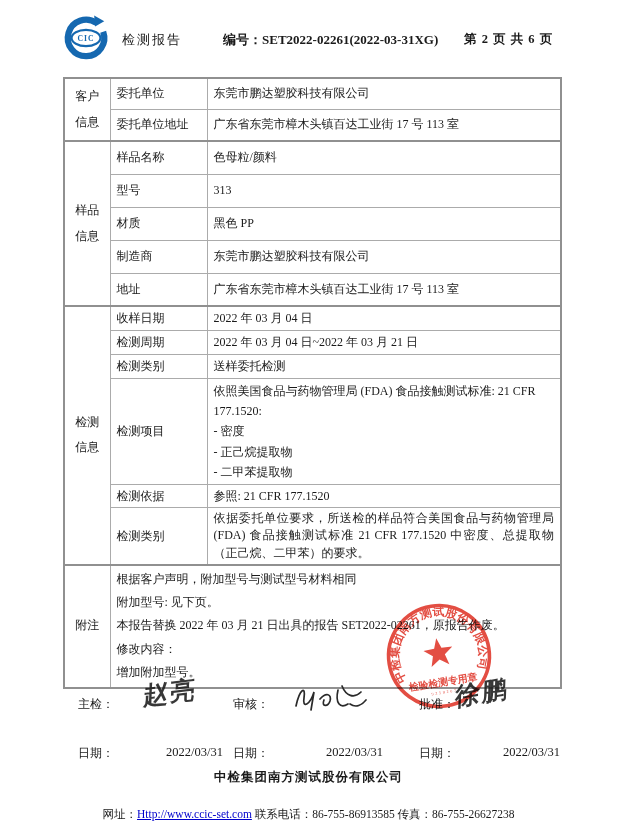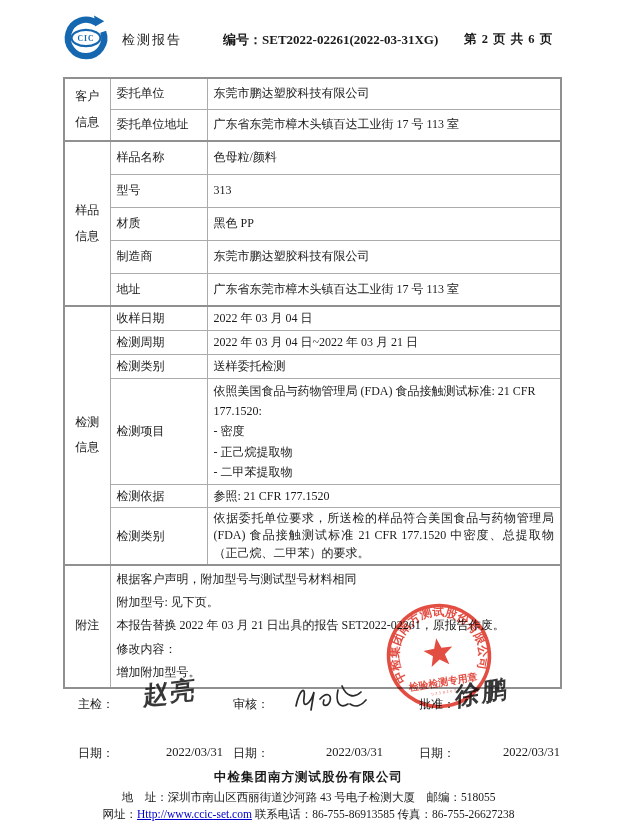"地 址：深圳市南山区西丽街道沙河路 43 号电子检测大厦 邮编：518055" div.ft-line { html: <div><span>地 址：</span><span>深圳市南山区西丽街道沙河路 43 号电子检测大厦</span><span> 邮编：</span><span>518055</span></div> -> none }
